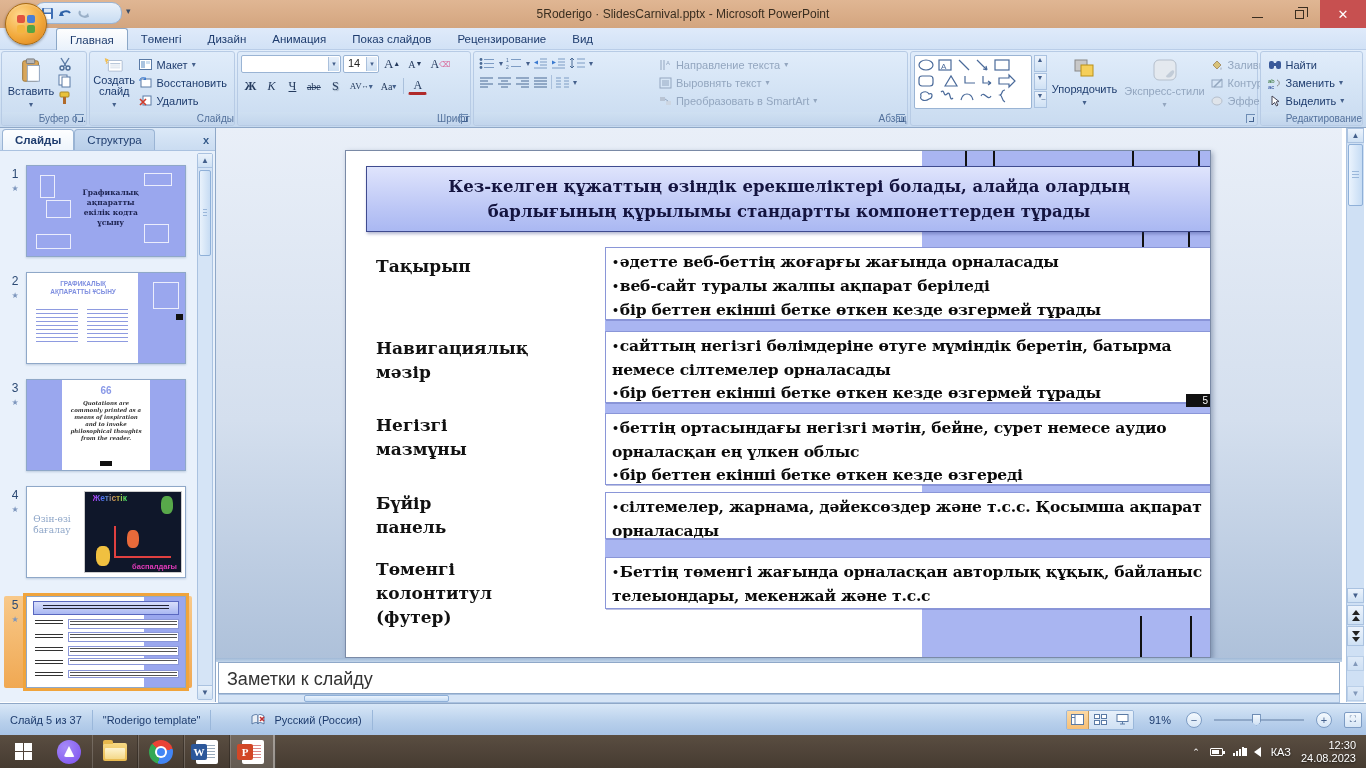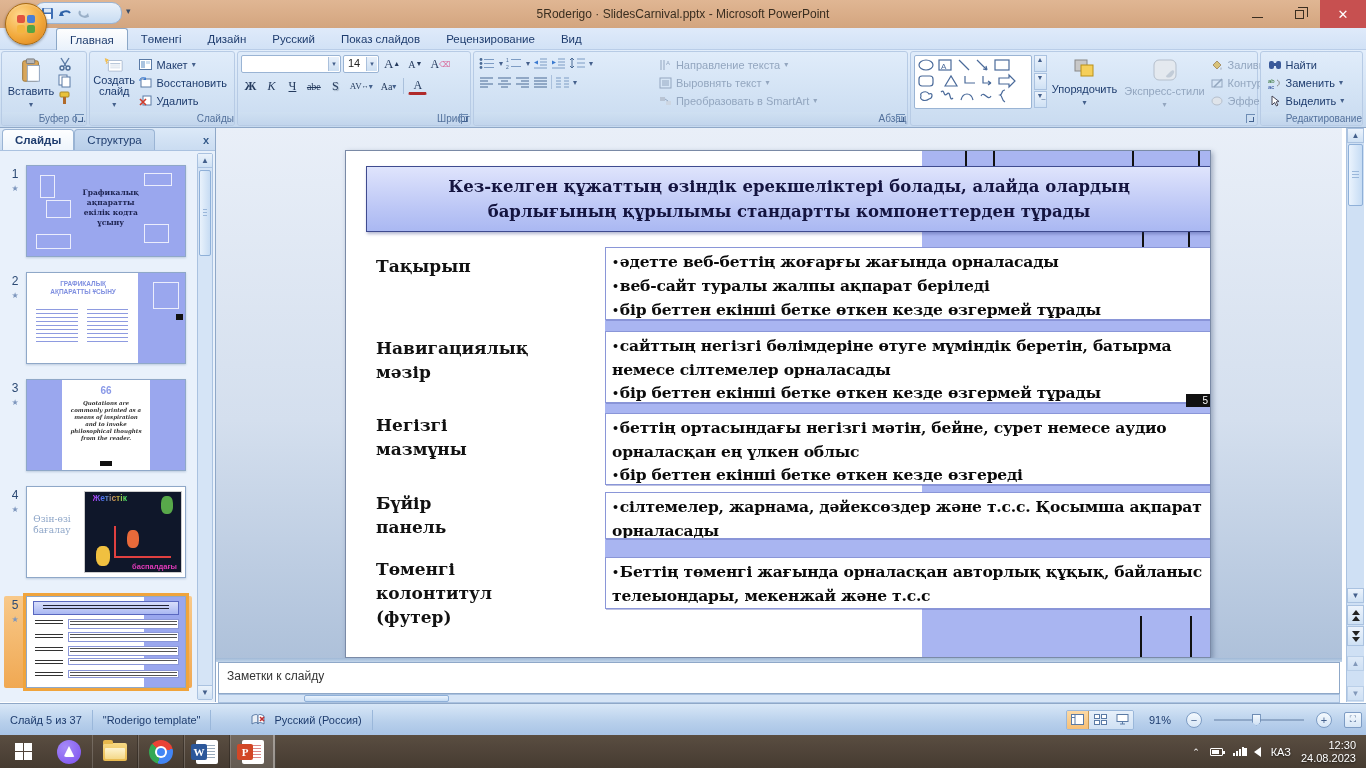"Русский" div.rtab { text: Русский -> Анимация }
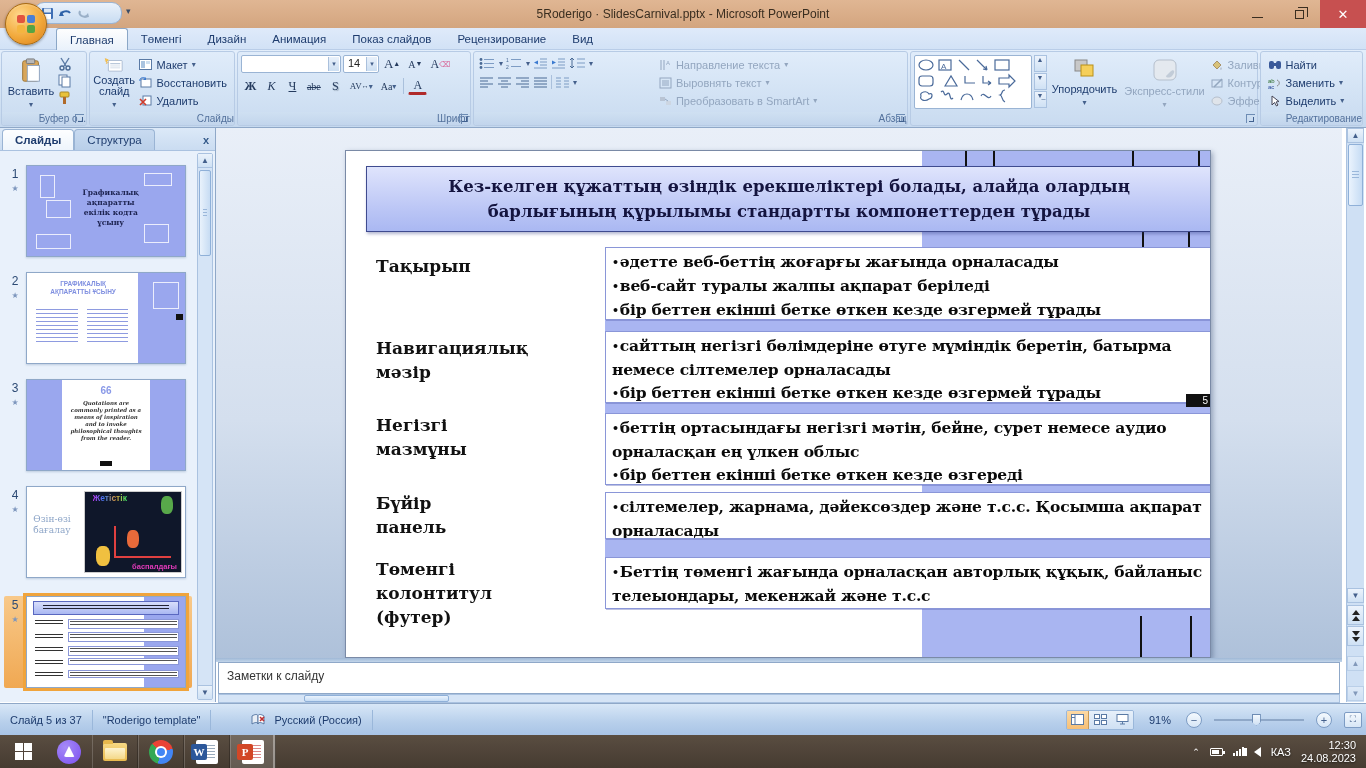"Заметки к слайду" .notes { font-size: 12px -> 18px }
